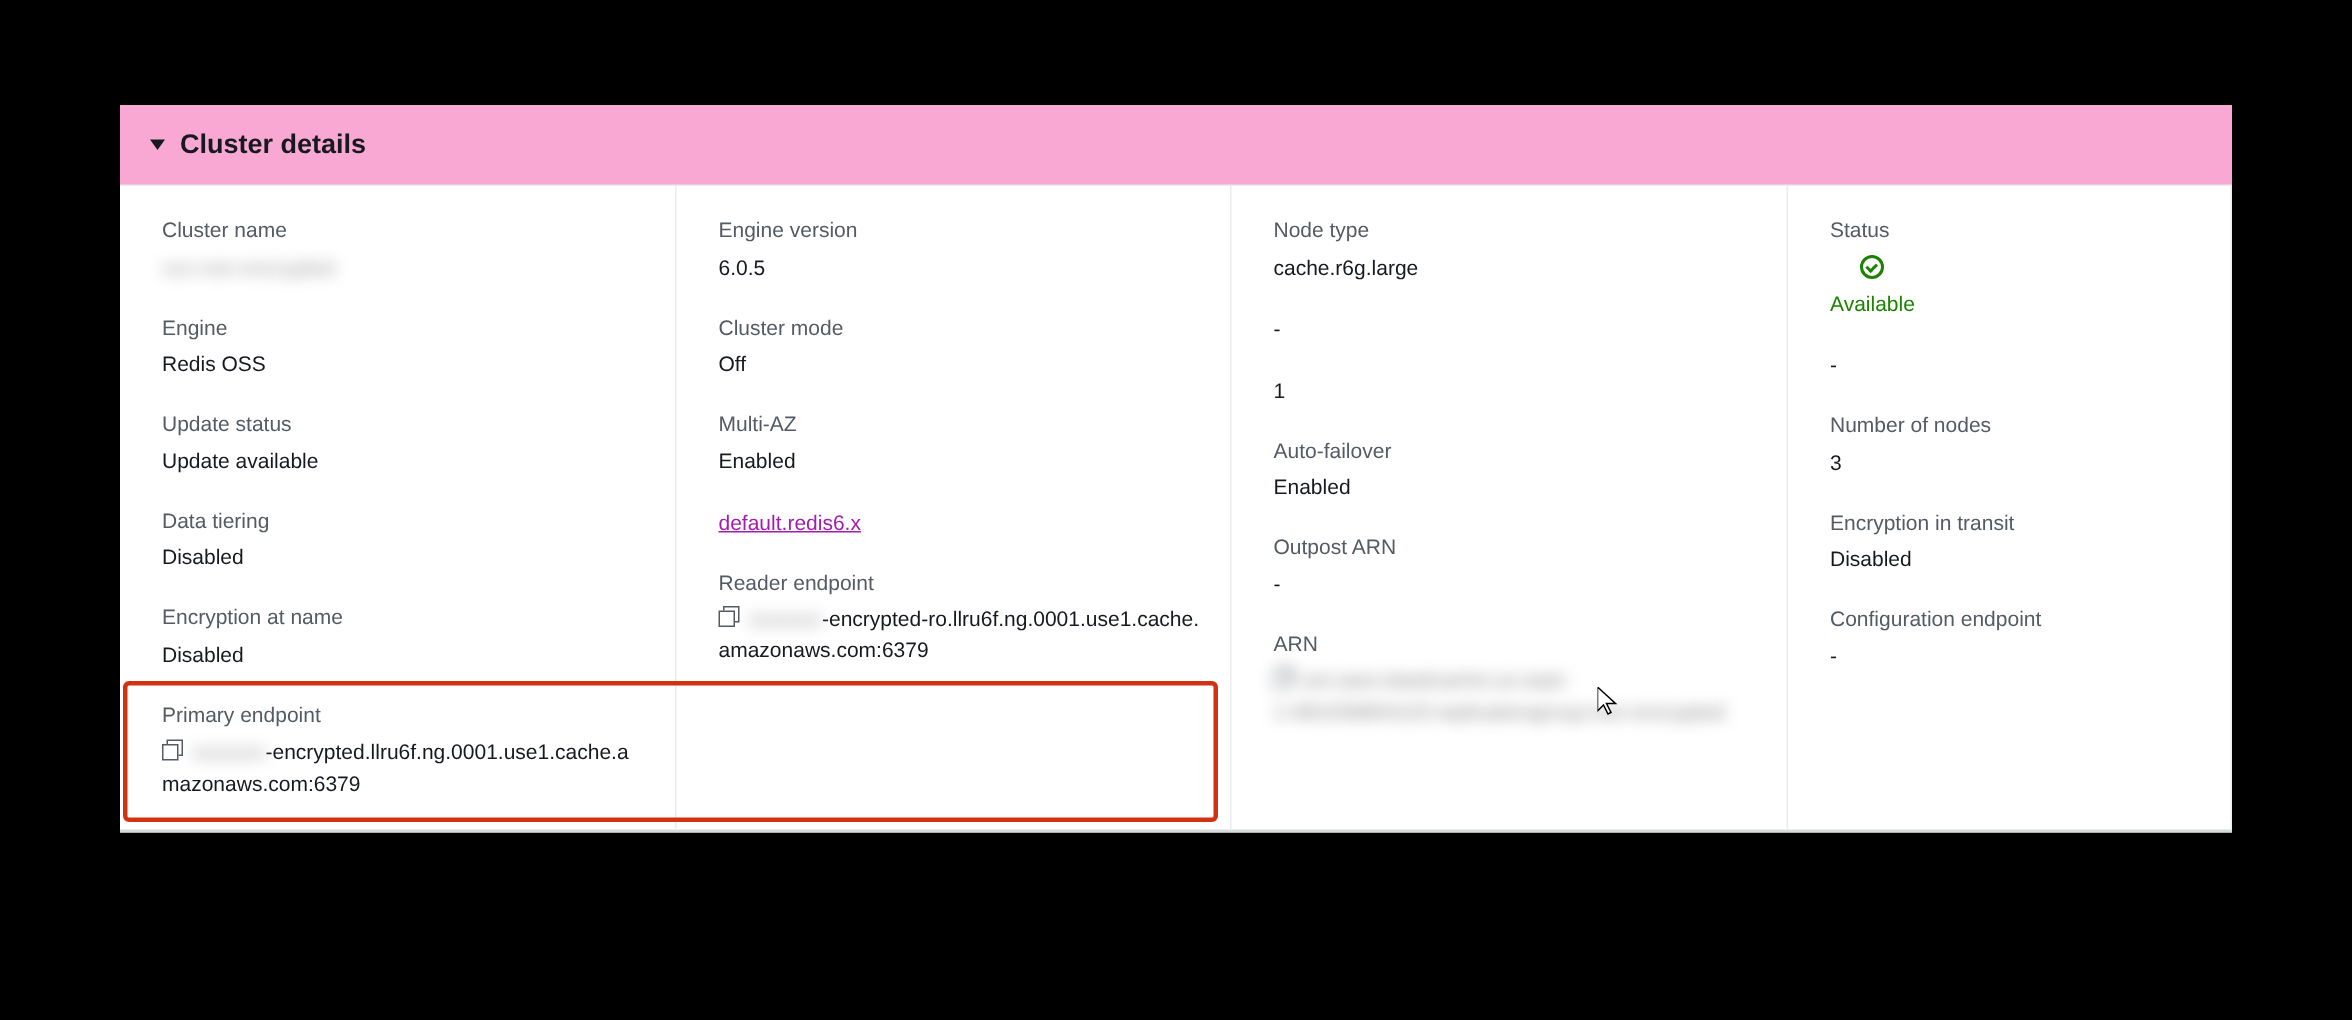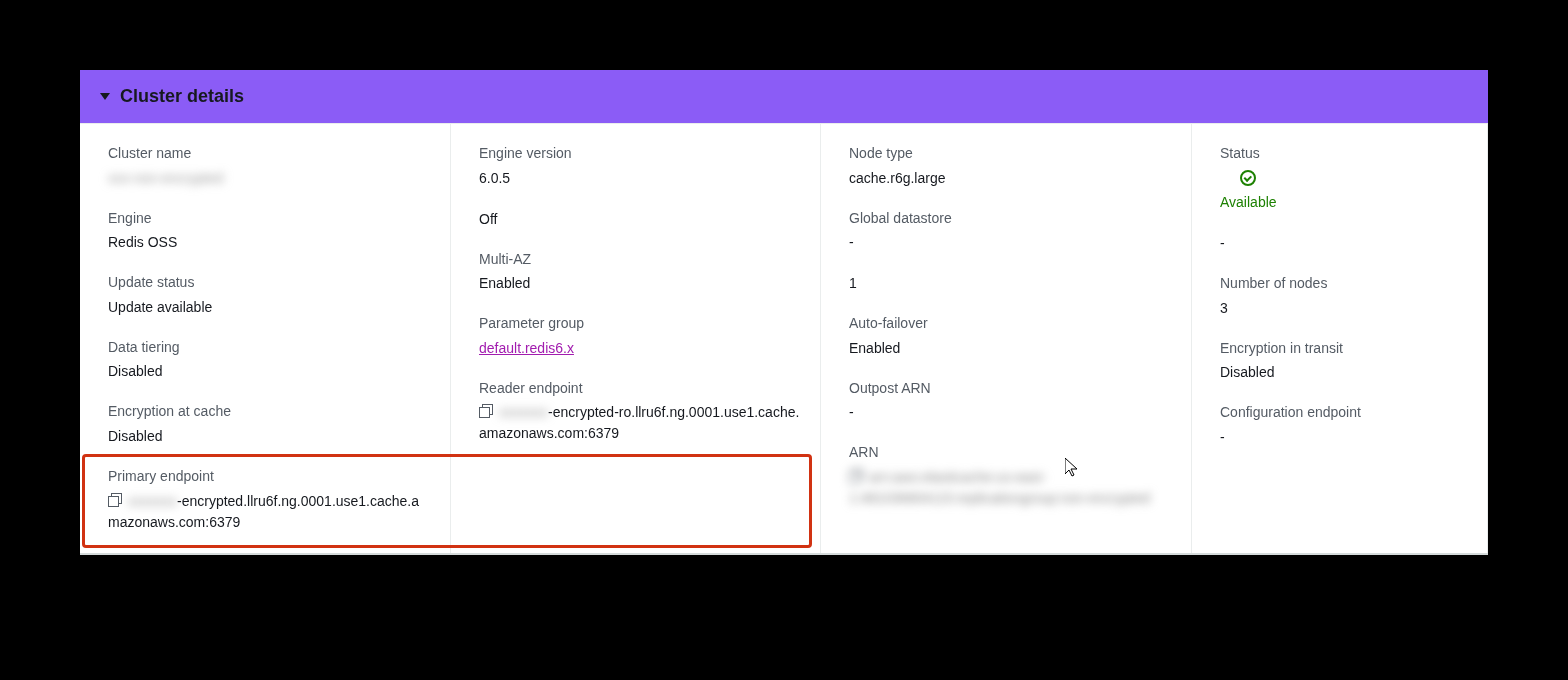"Cluster details" .panel-header { background: #8b5cf6 -> #f9a8d4 }
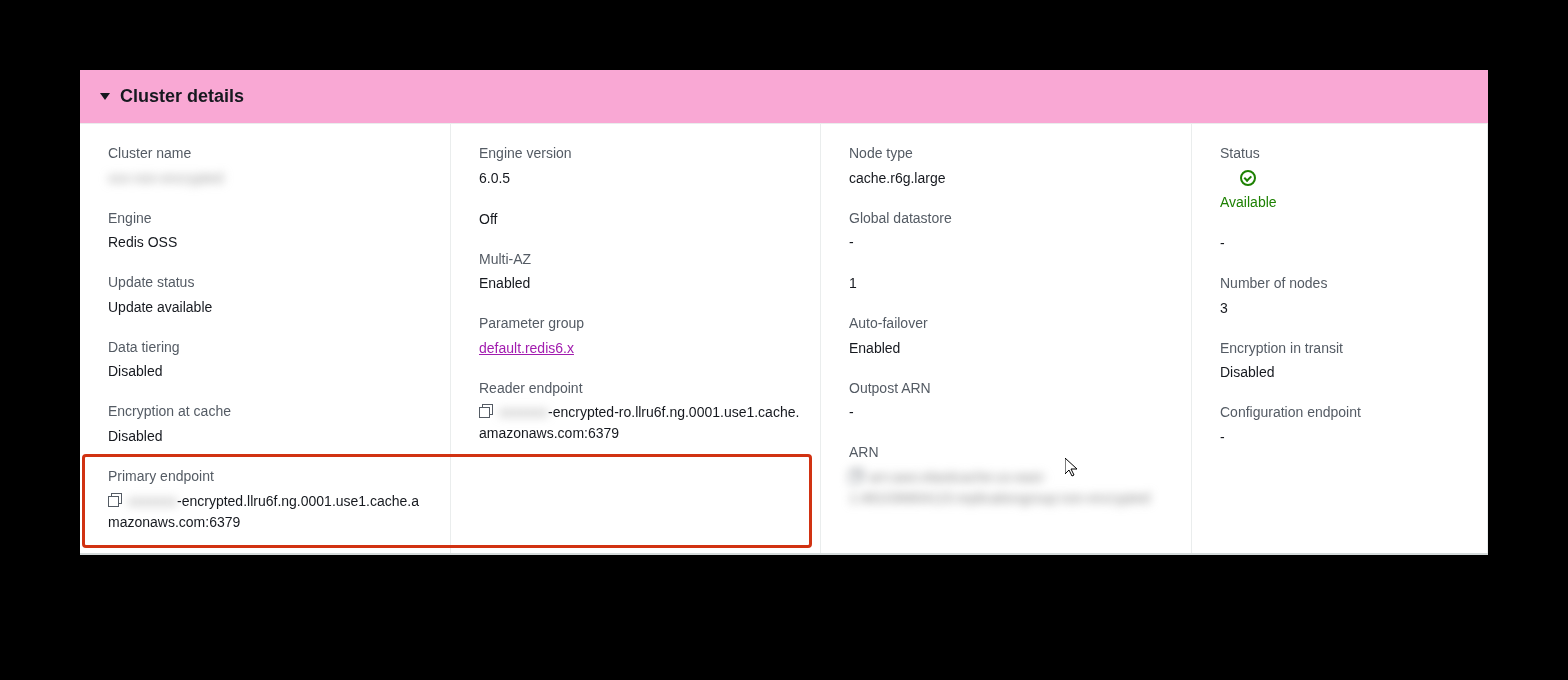"Cluster mode" div.field-label { html: none -> <div>Cluster mode</div> }
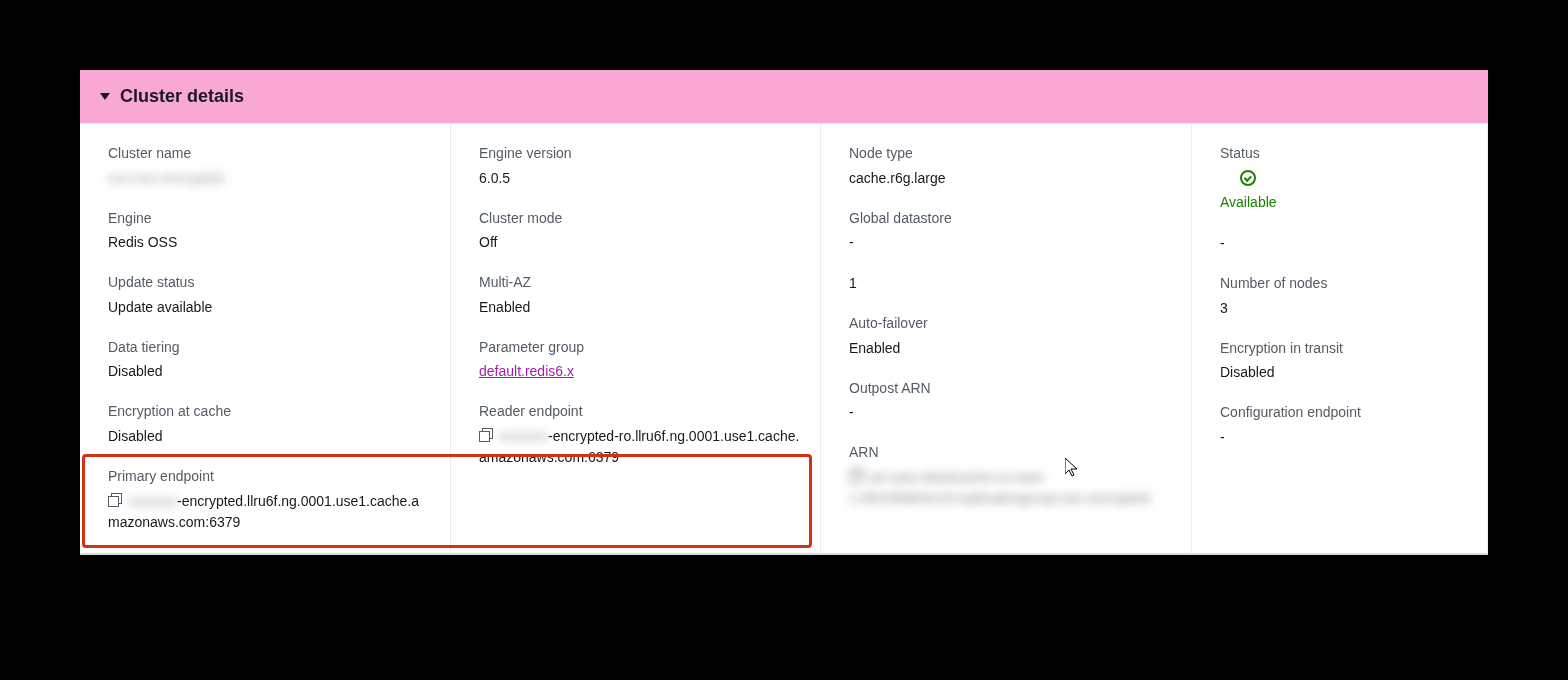"Global datastore" div.field-label { html: <div>Global datastore</div> -> none }
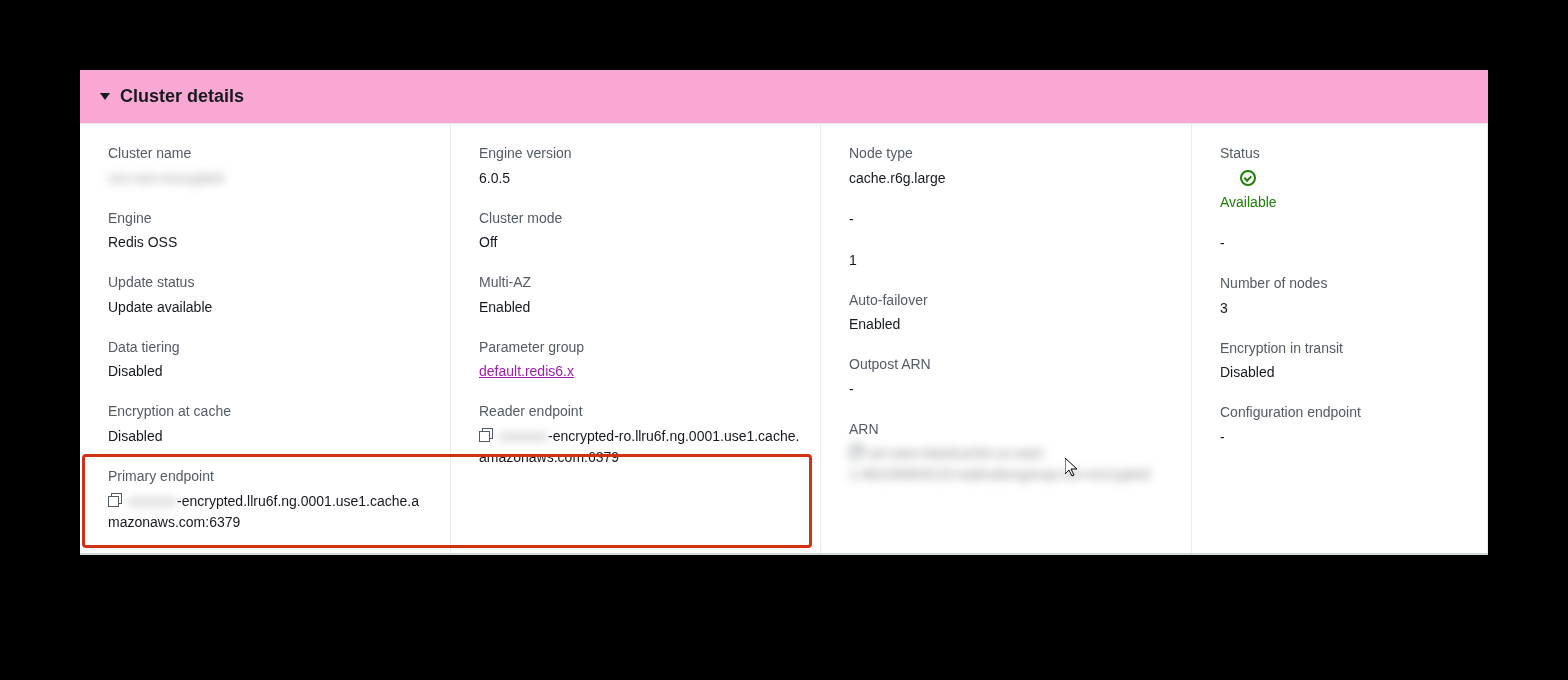"Parameter group" div.field-label { html: <div>Parameter group</div> -> none }
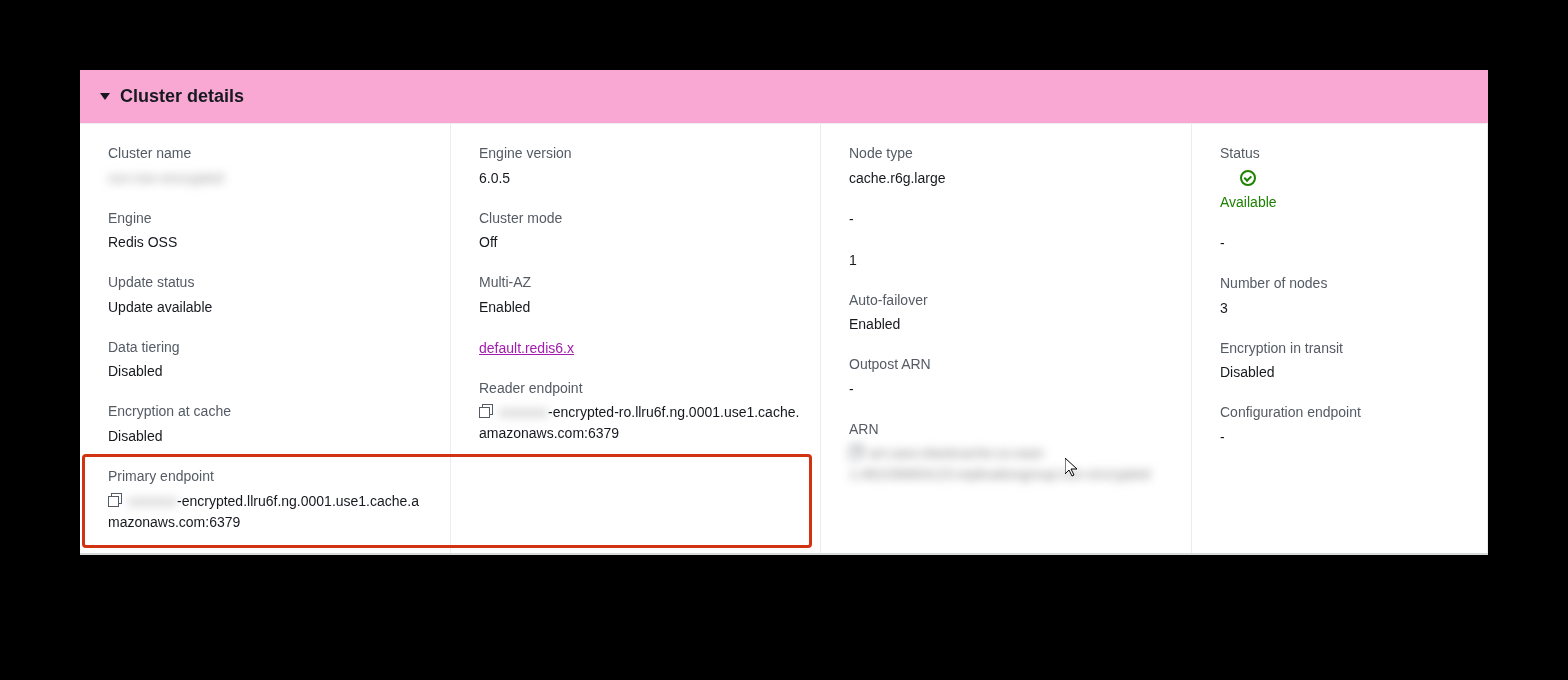"Encryption at cache" div.field-label { text: cache -> name }
